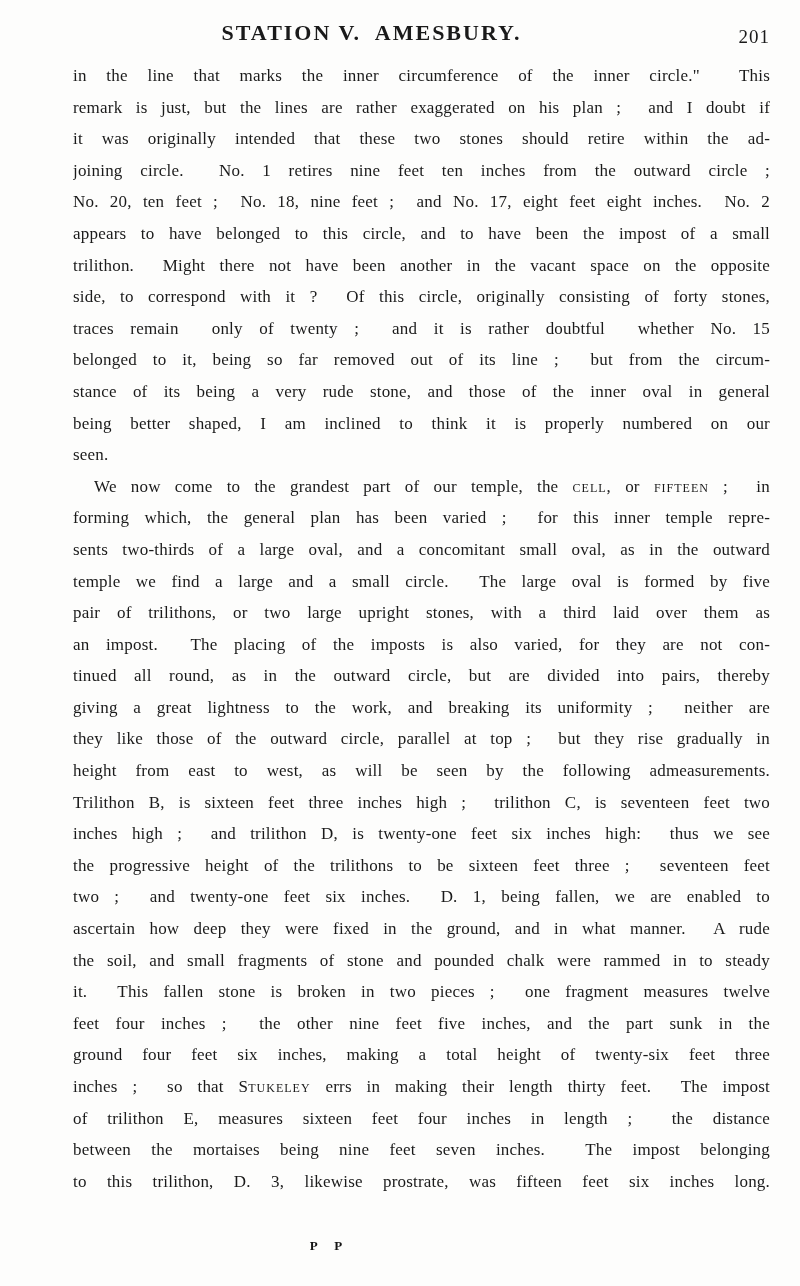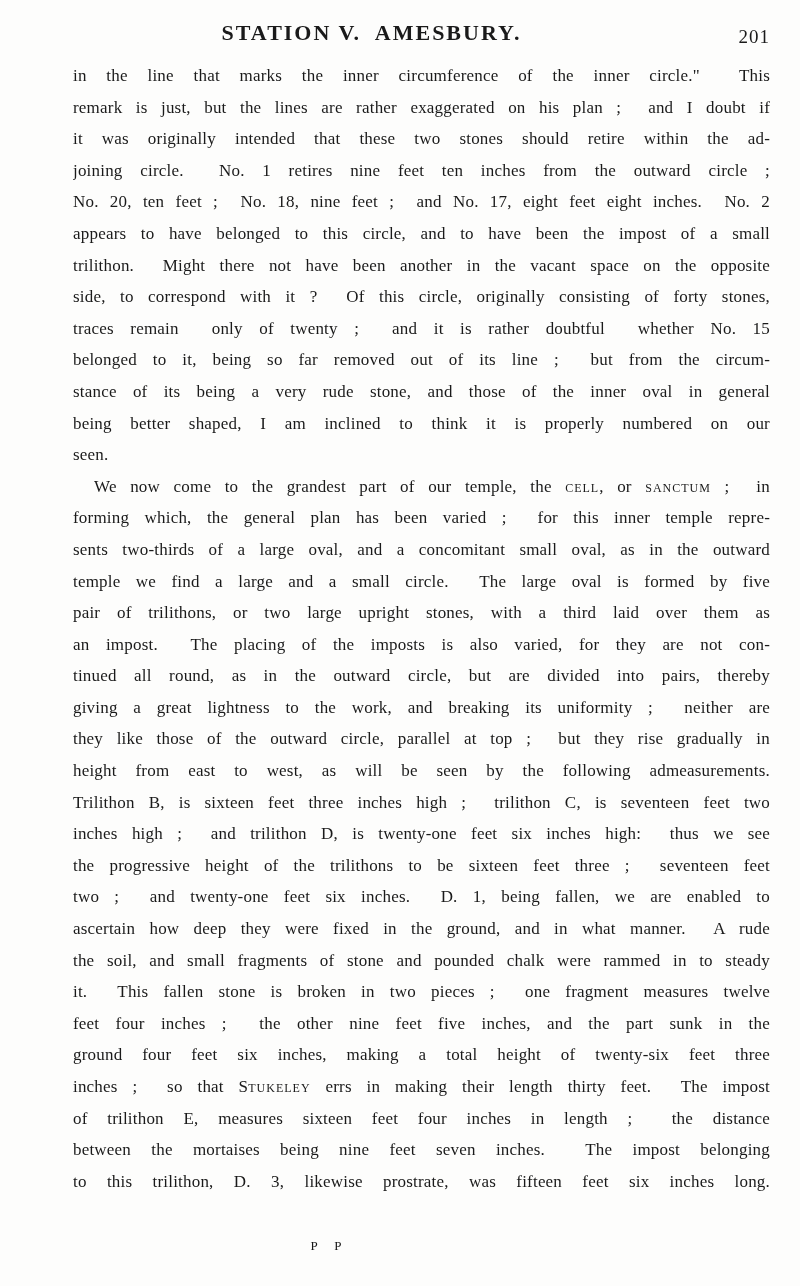"sanctum" span.sc { text: sanctum -> fifteen }
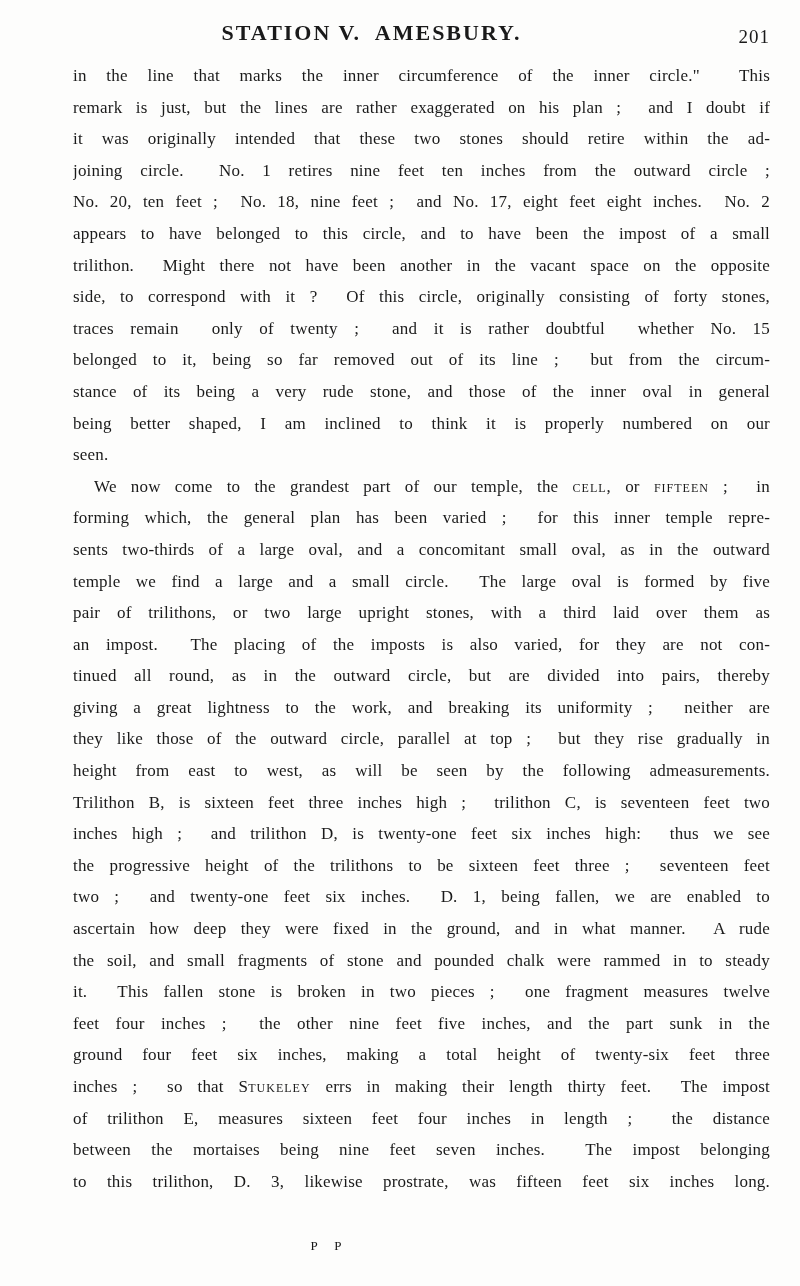"P P" .signature { font-weight: 400 -> 700 }
